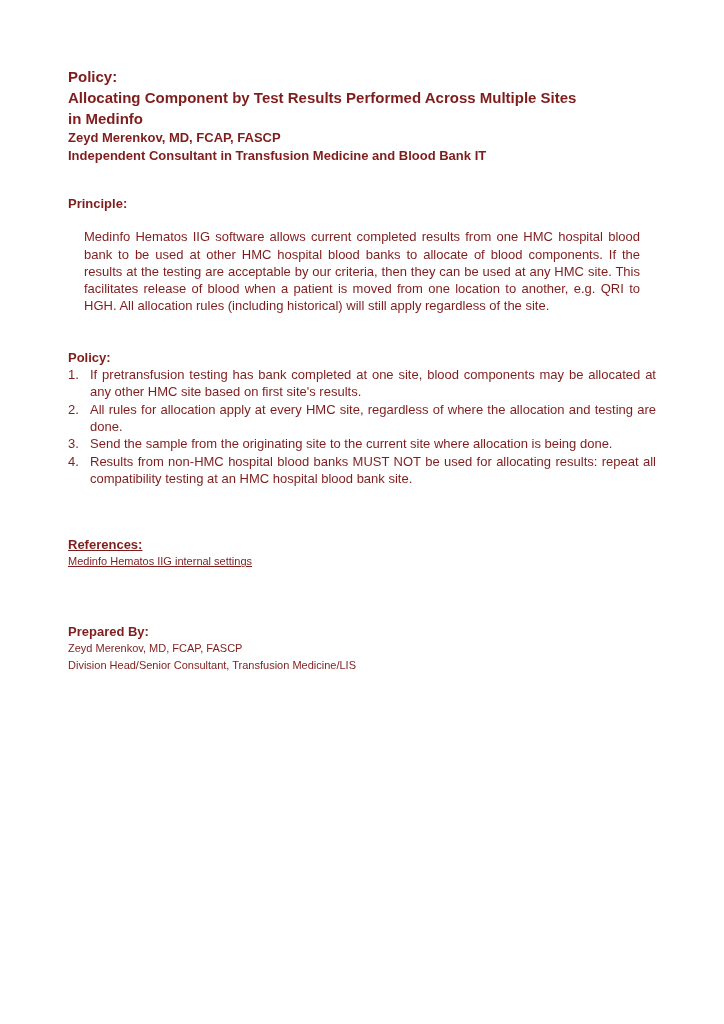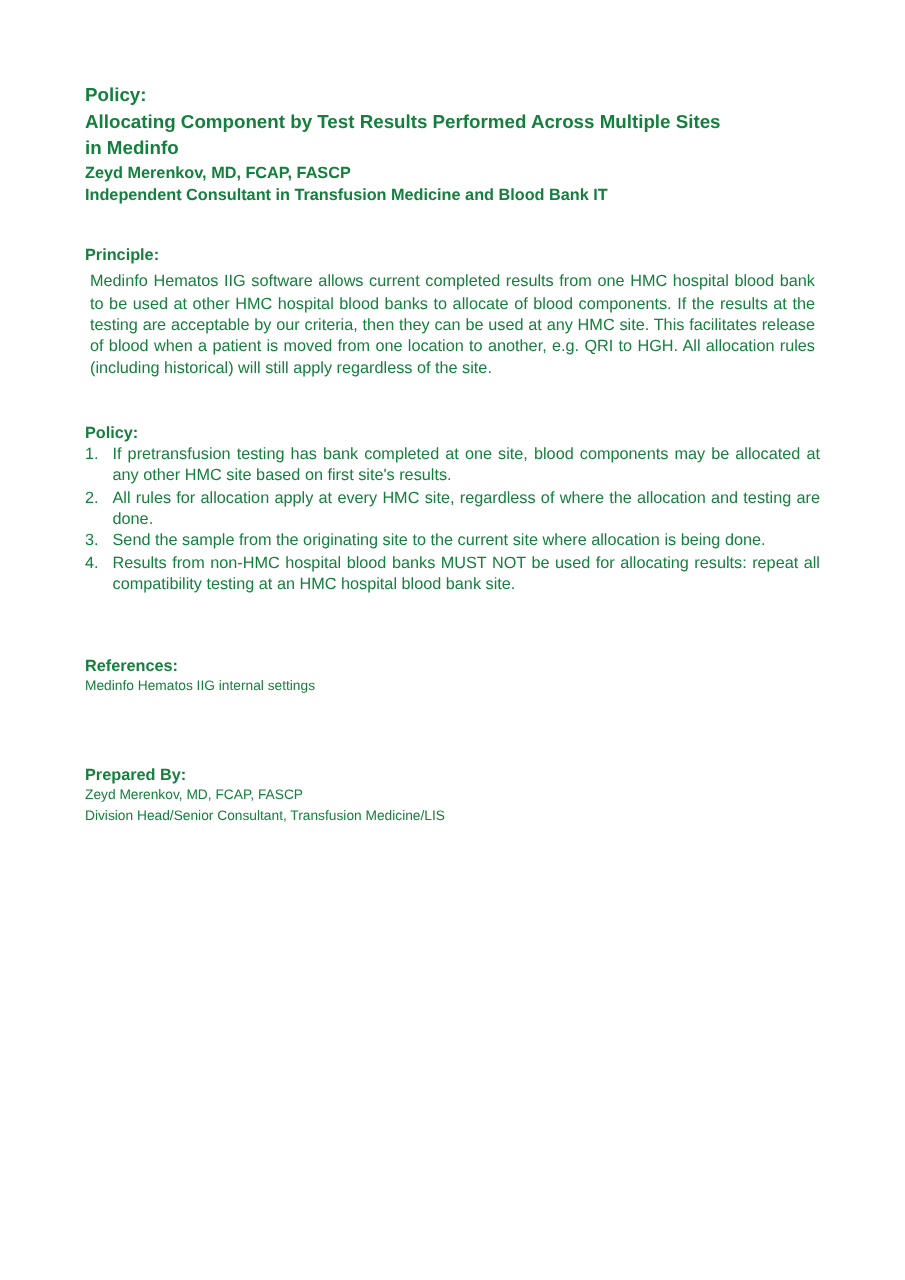"Policy:" .page { color: #15803d -> #7f1d1d }
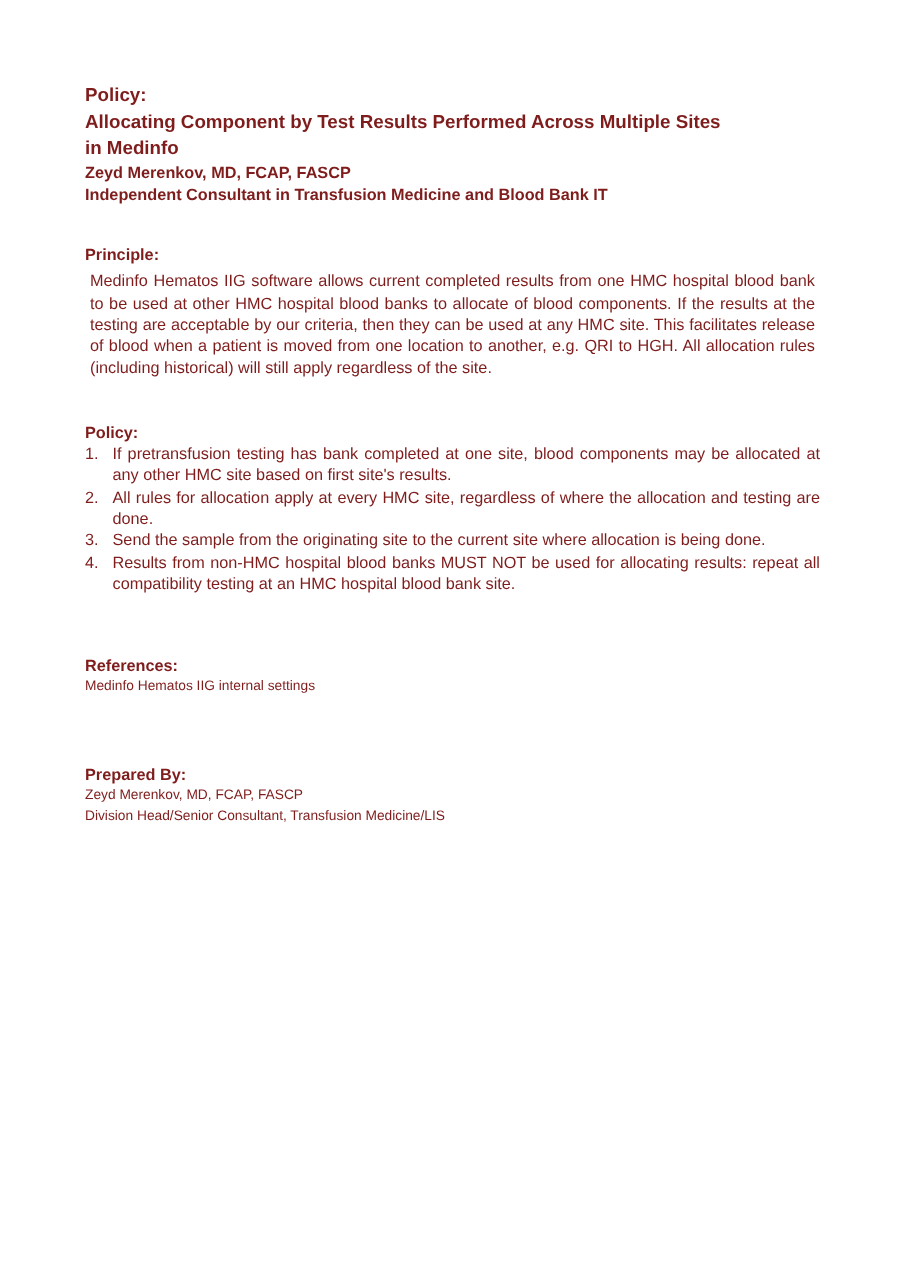"Medinfo Hematos IIG software allows" .body-text { margin: 4px -> 16px }
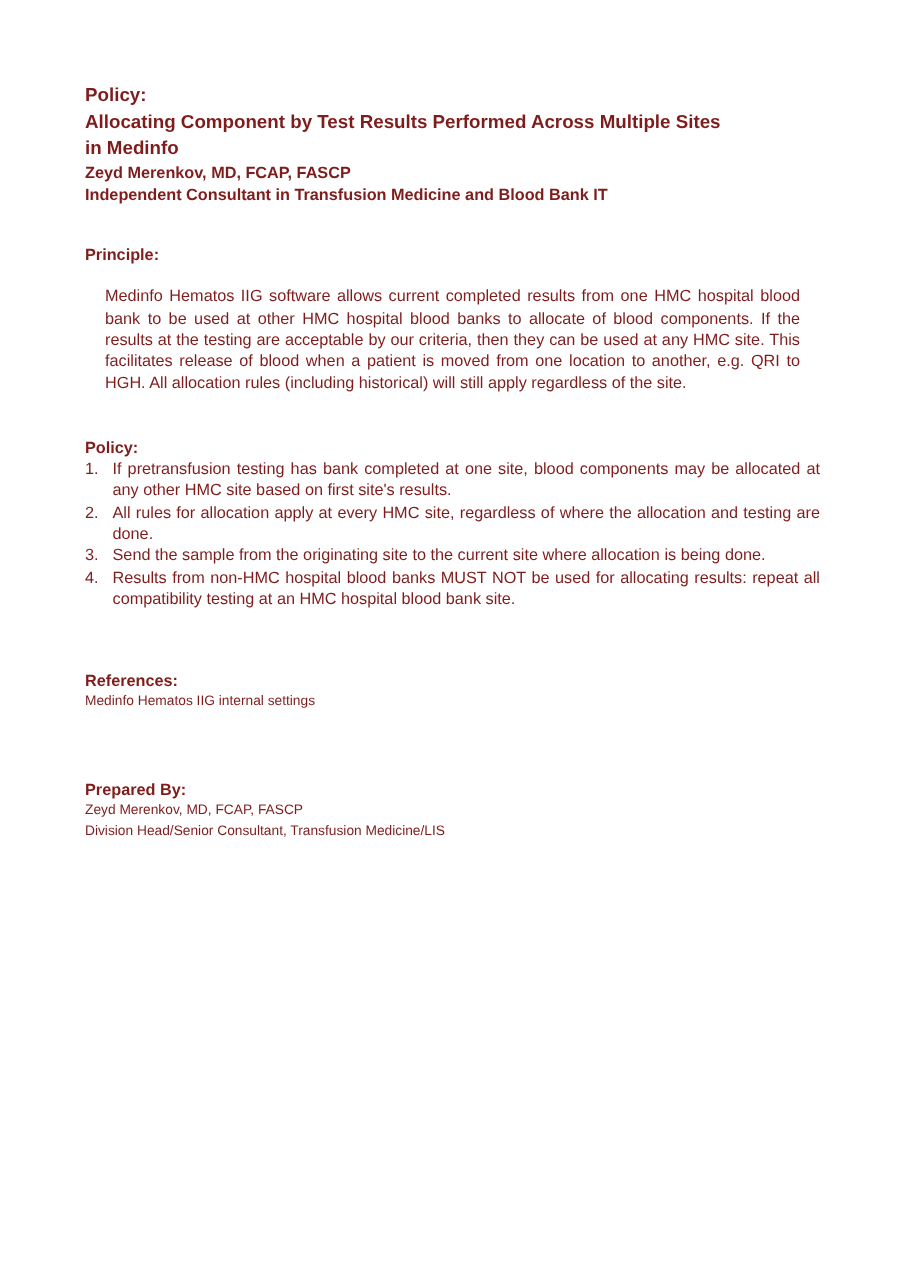"References:" .references-section { text-decoration: none -> underline }
